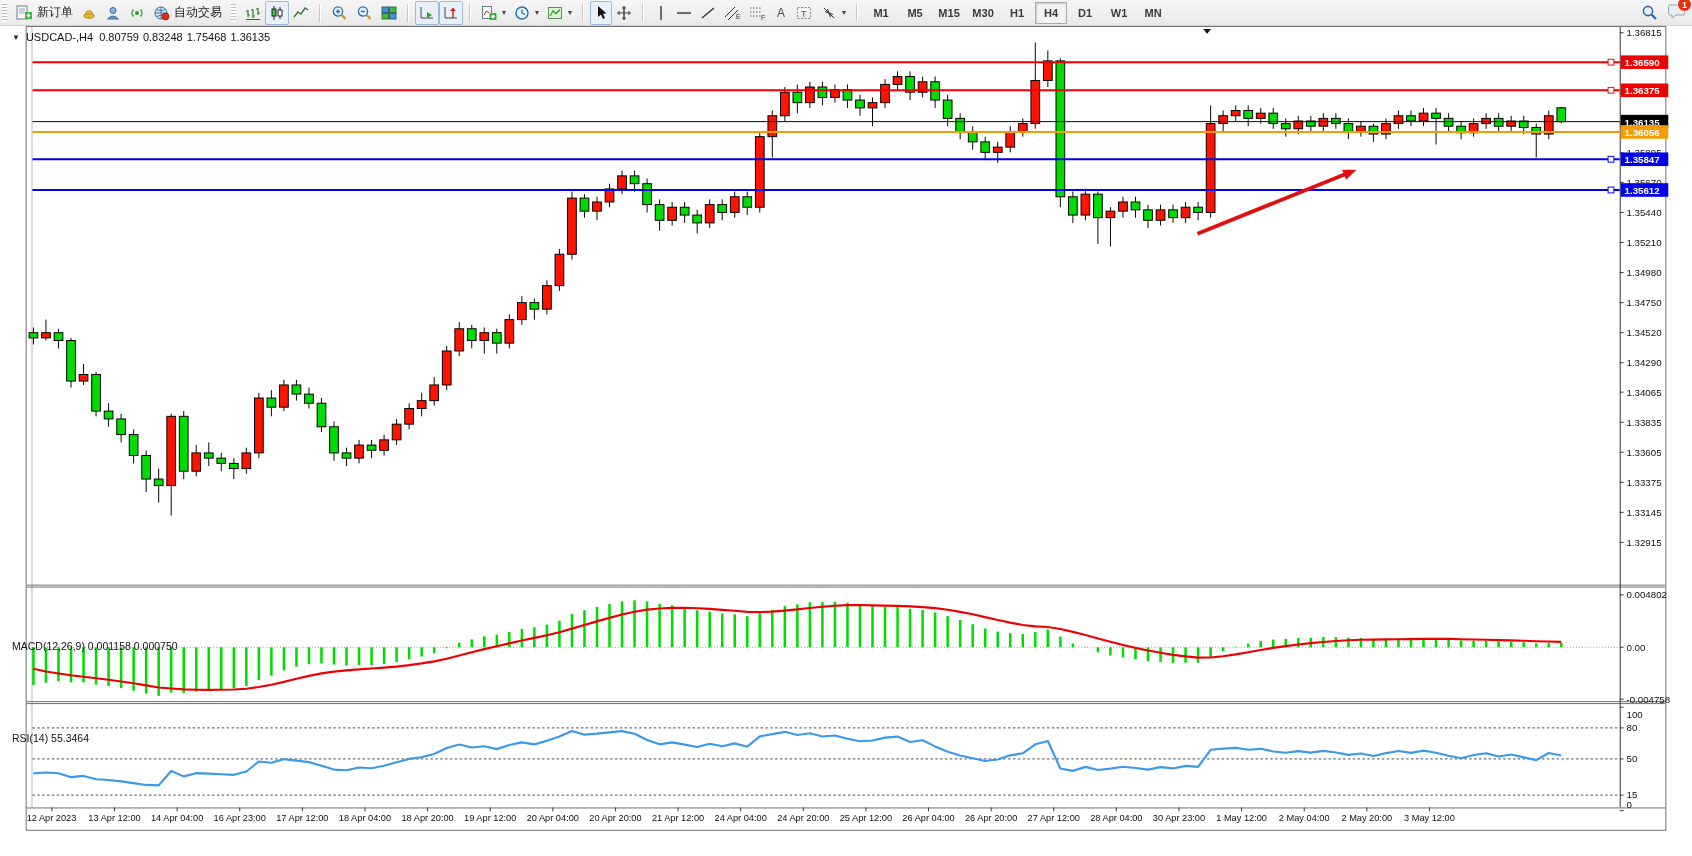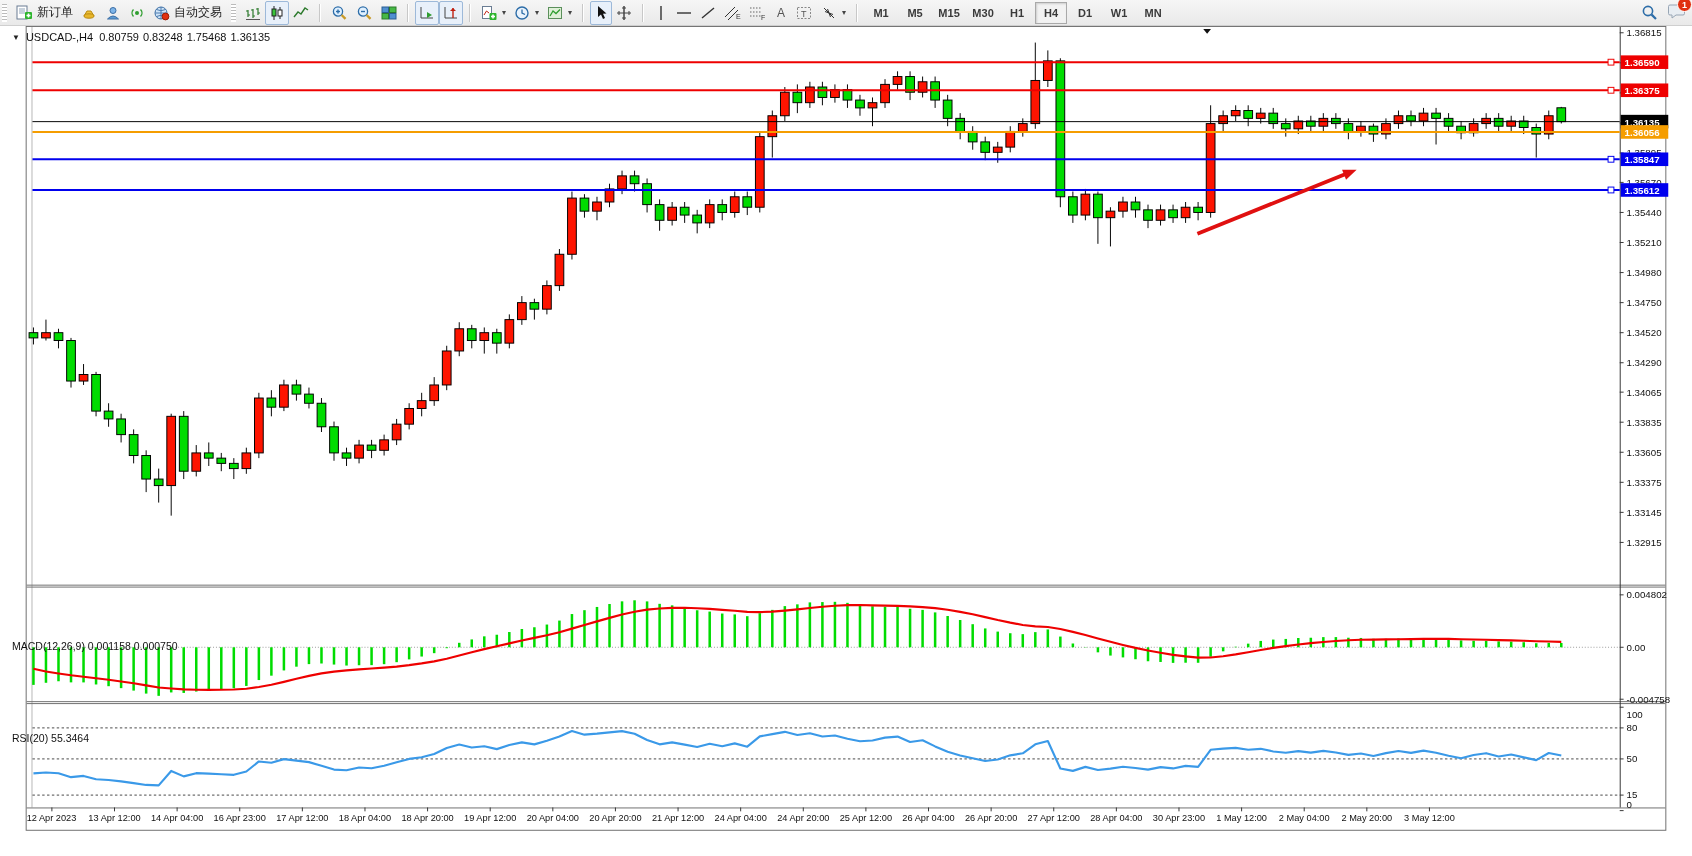"RSI(20) 55.3464" div.ind-label { text: 20 -> 14 }
